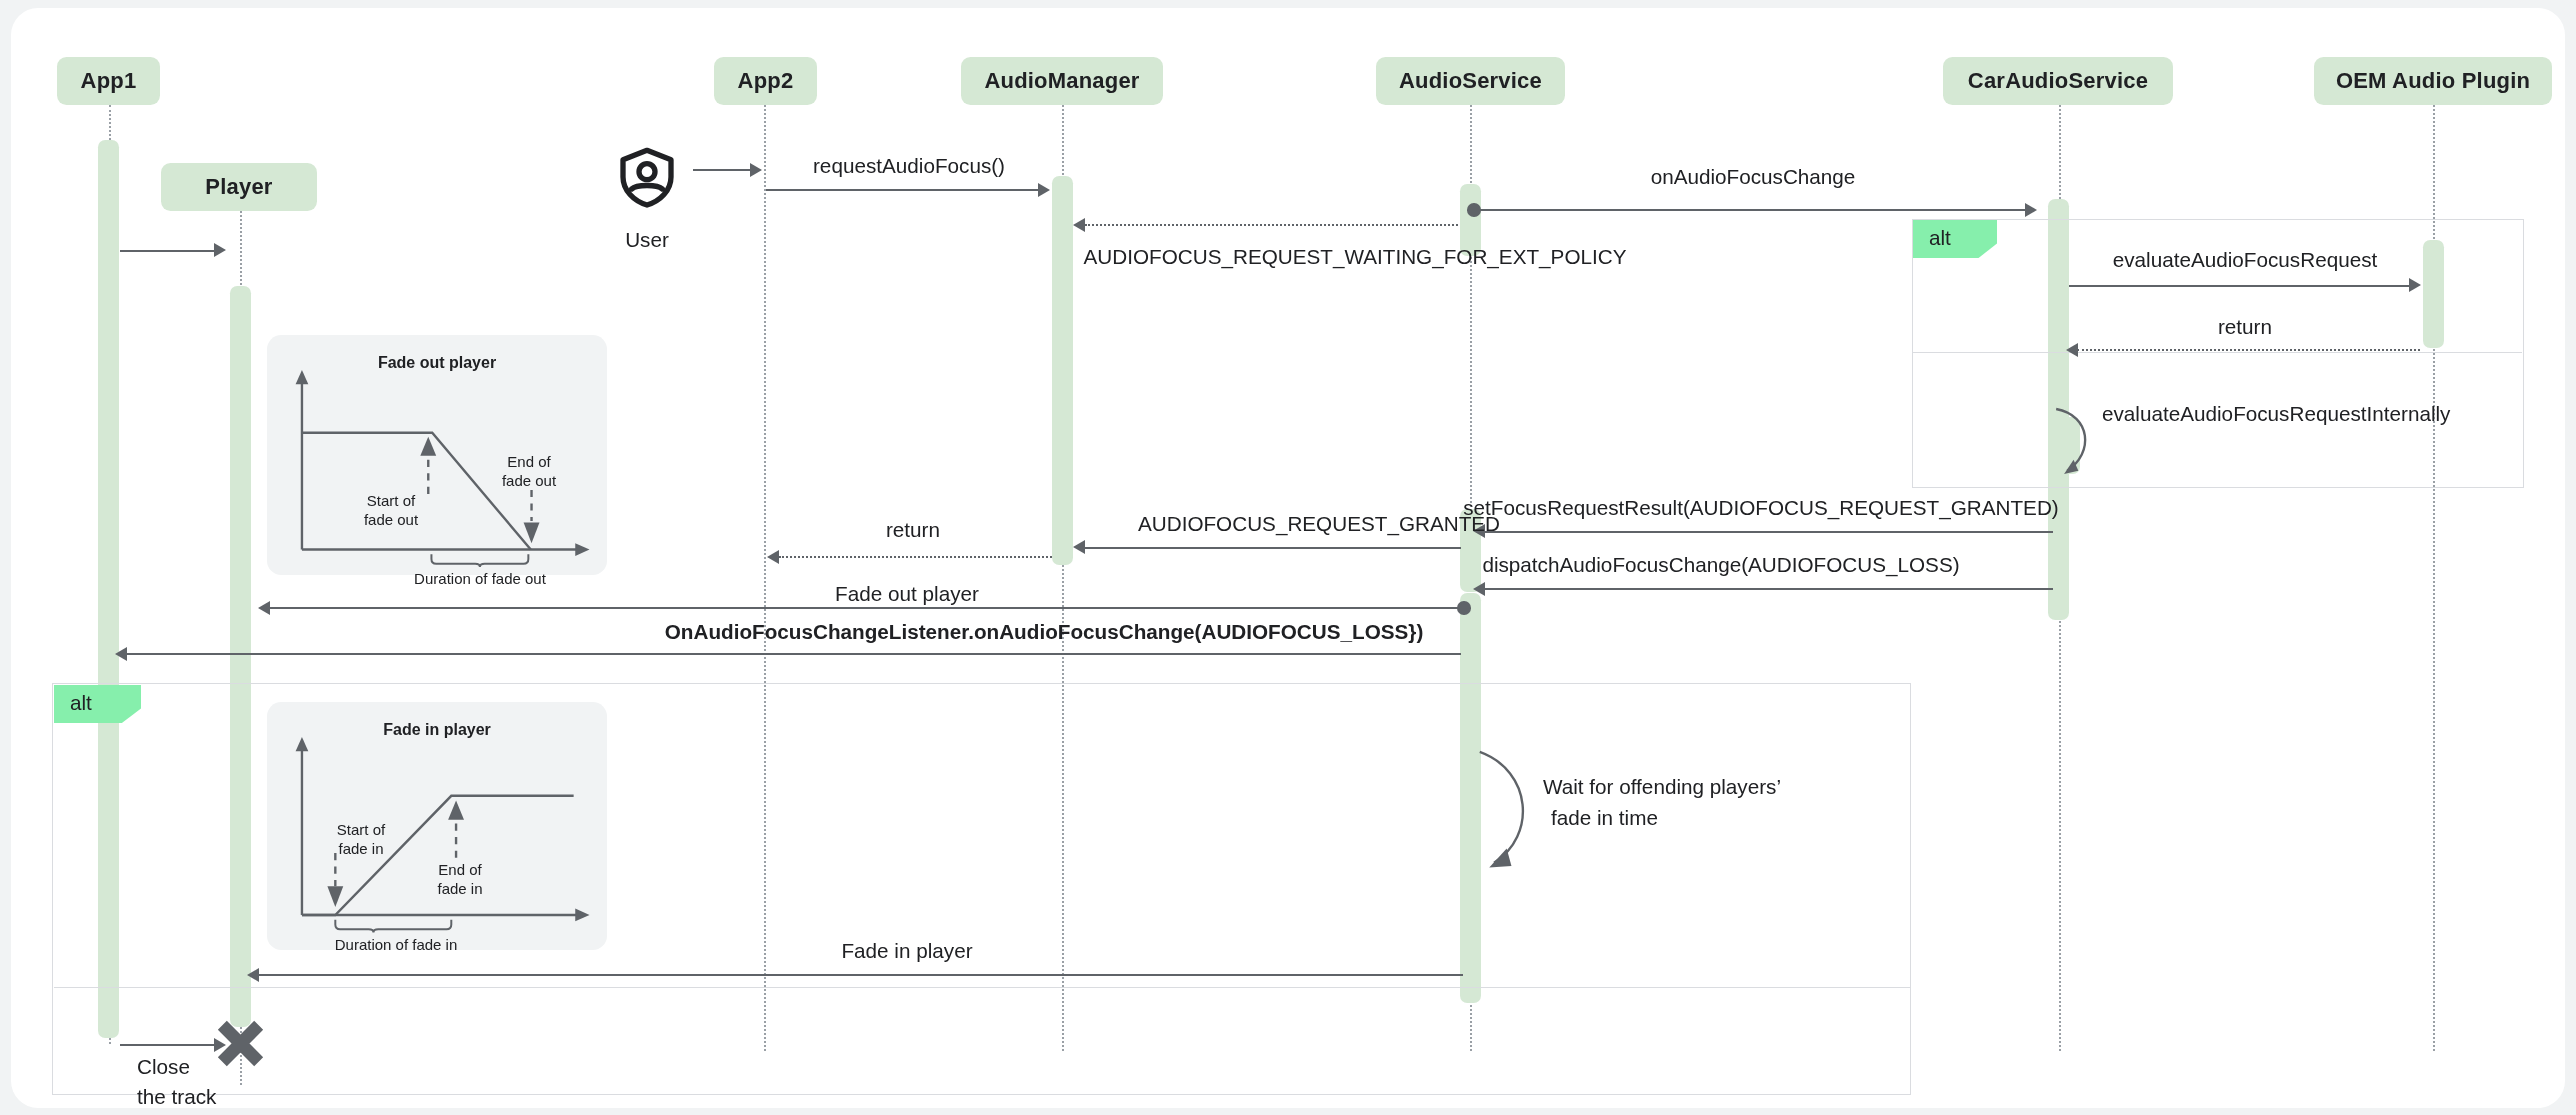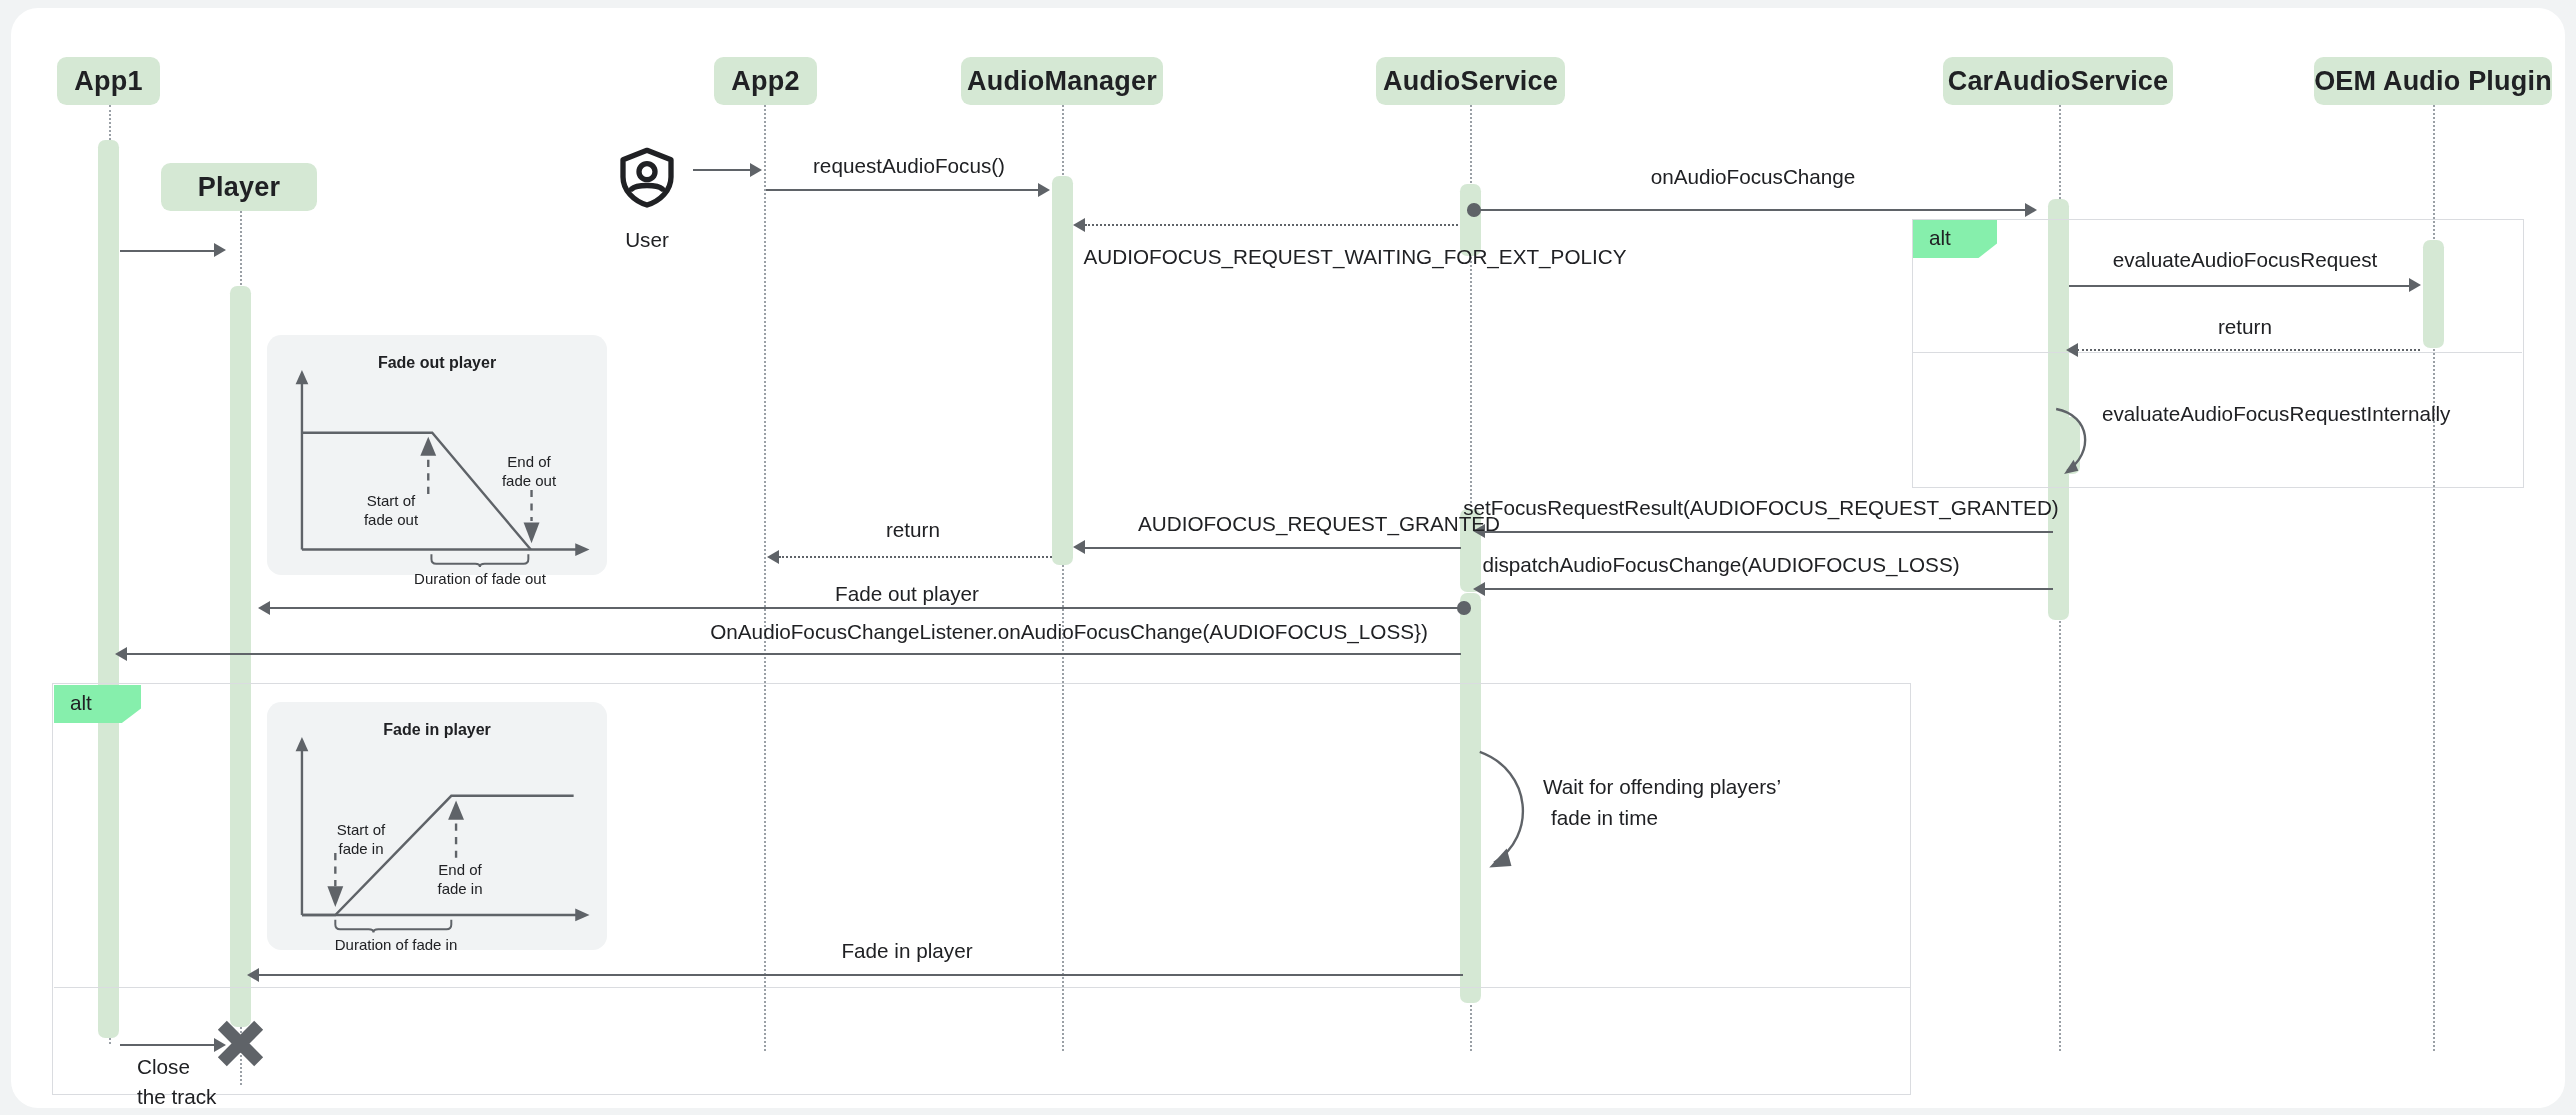"App1" .actorbox { font-size: 27px -> 22px }
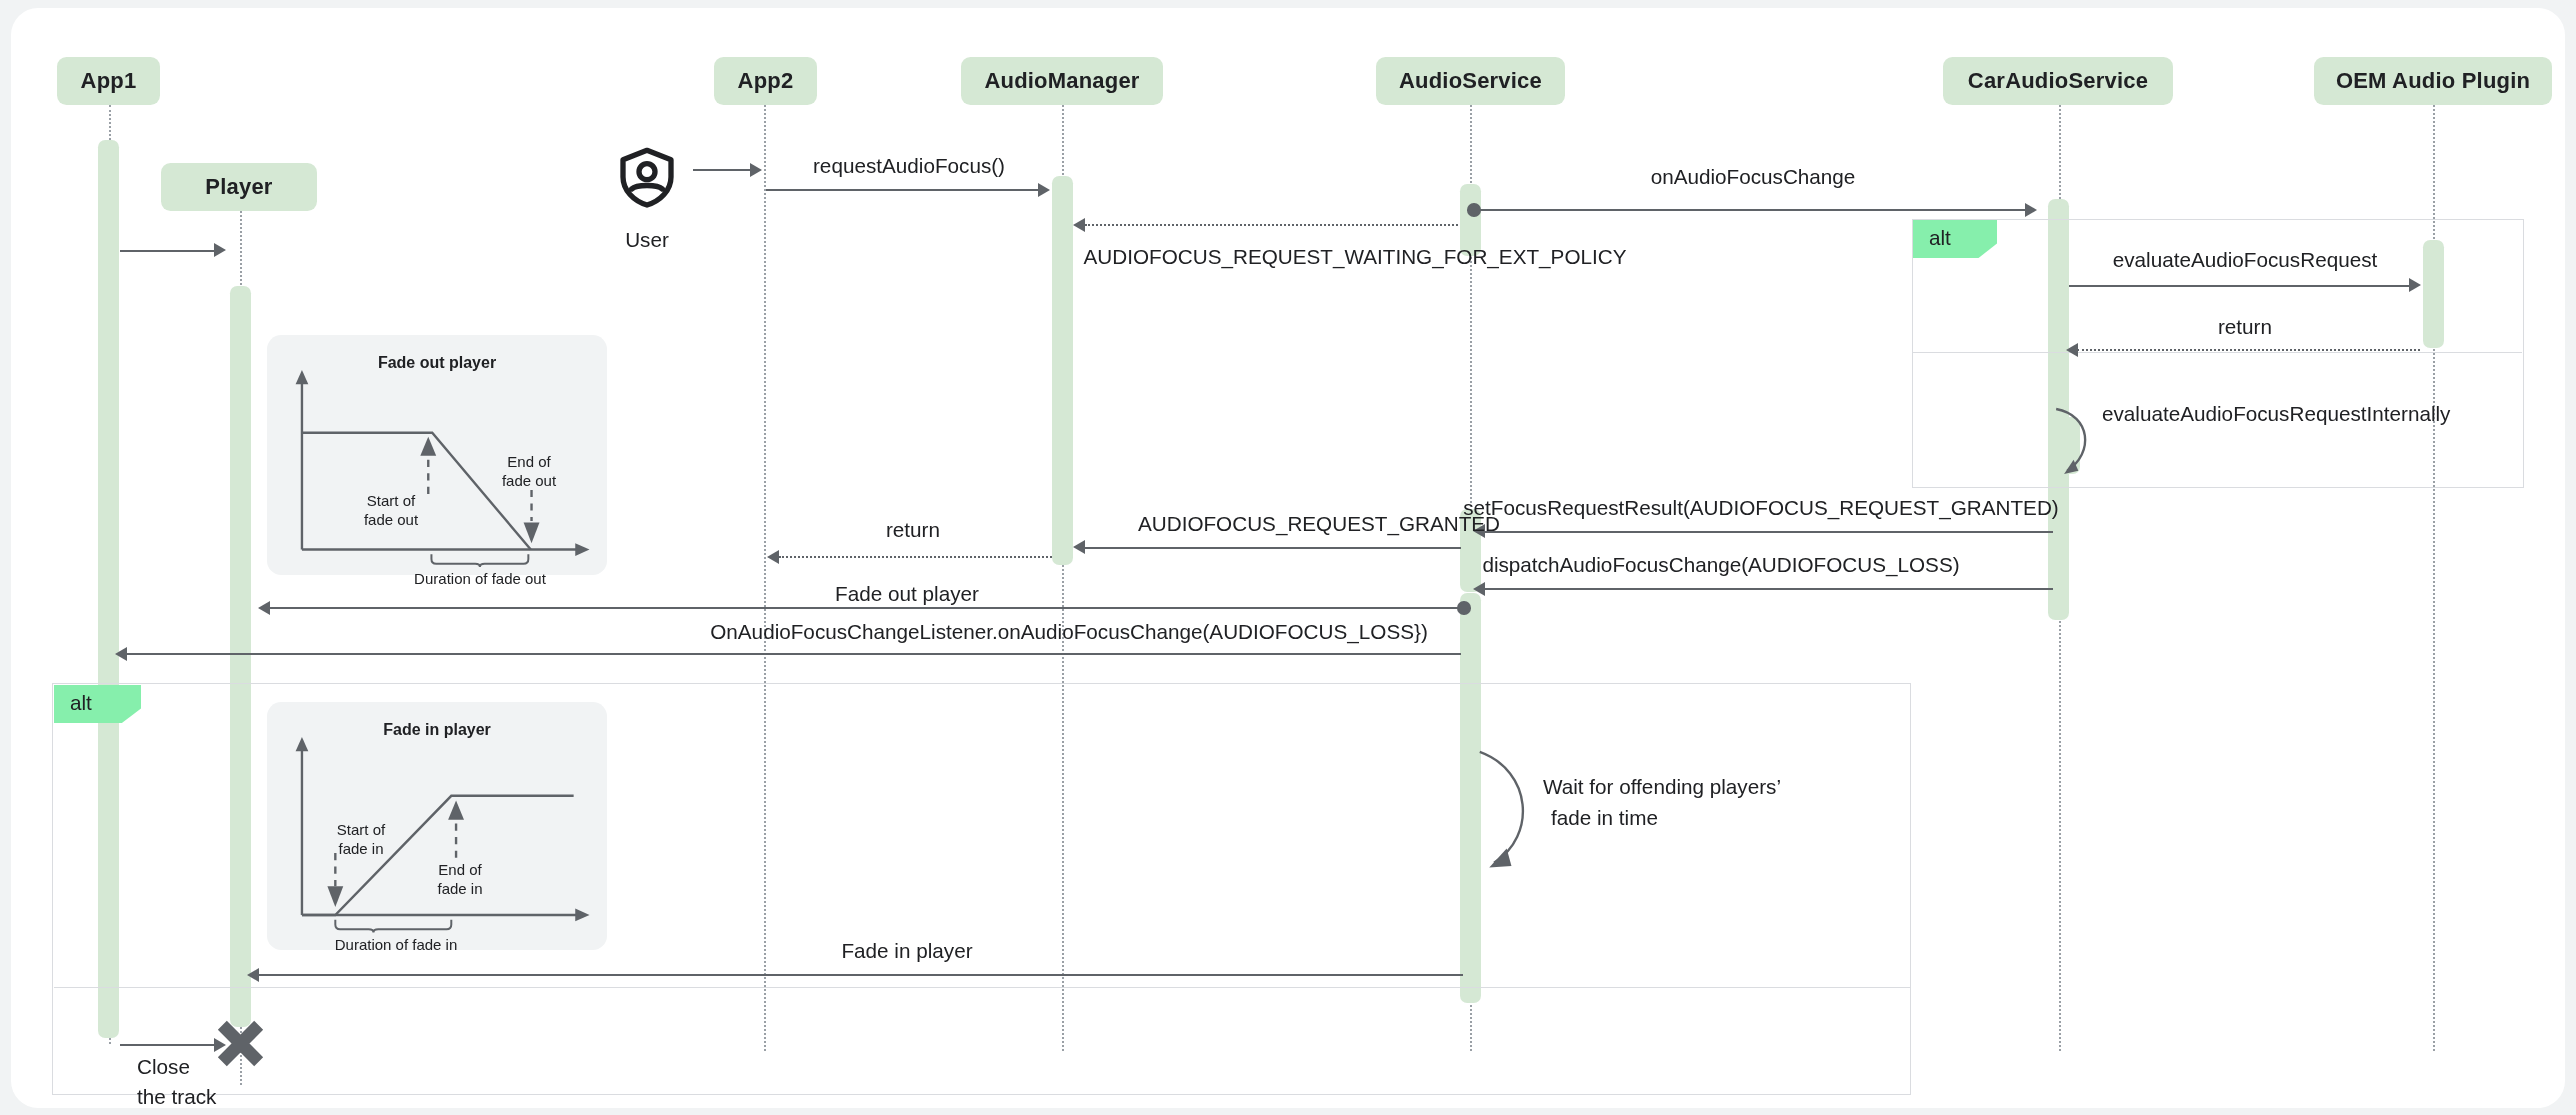"OnAudioFocusChangeListener.onAudioFocusC" div.lbl { font-weight: none -> bold; left: 1058px -> 1033px }
